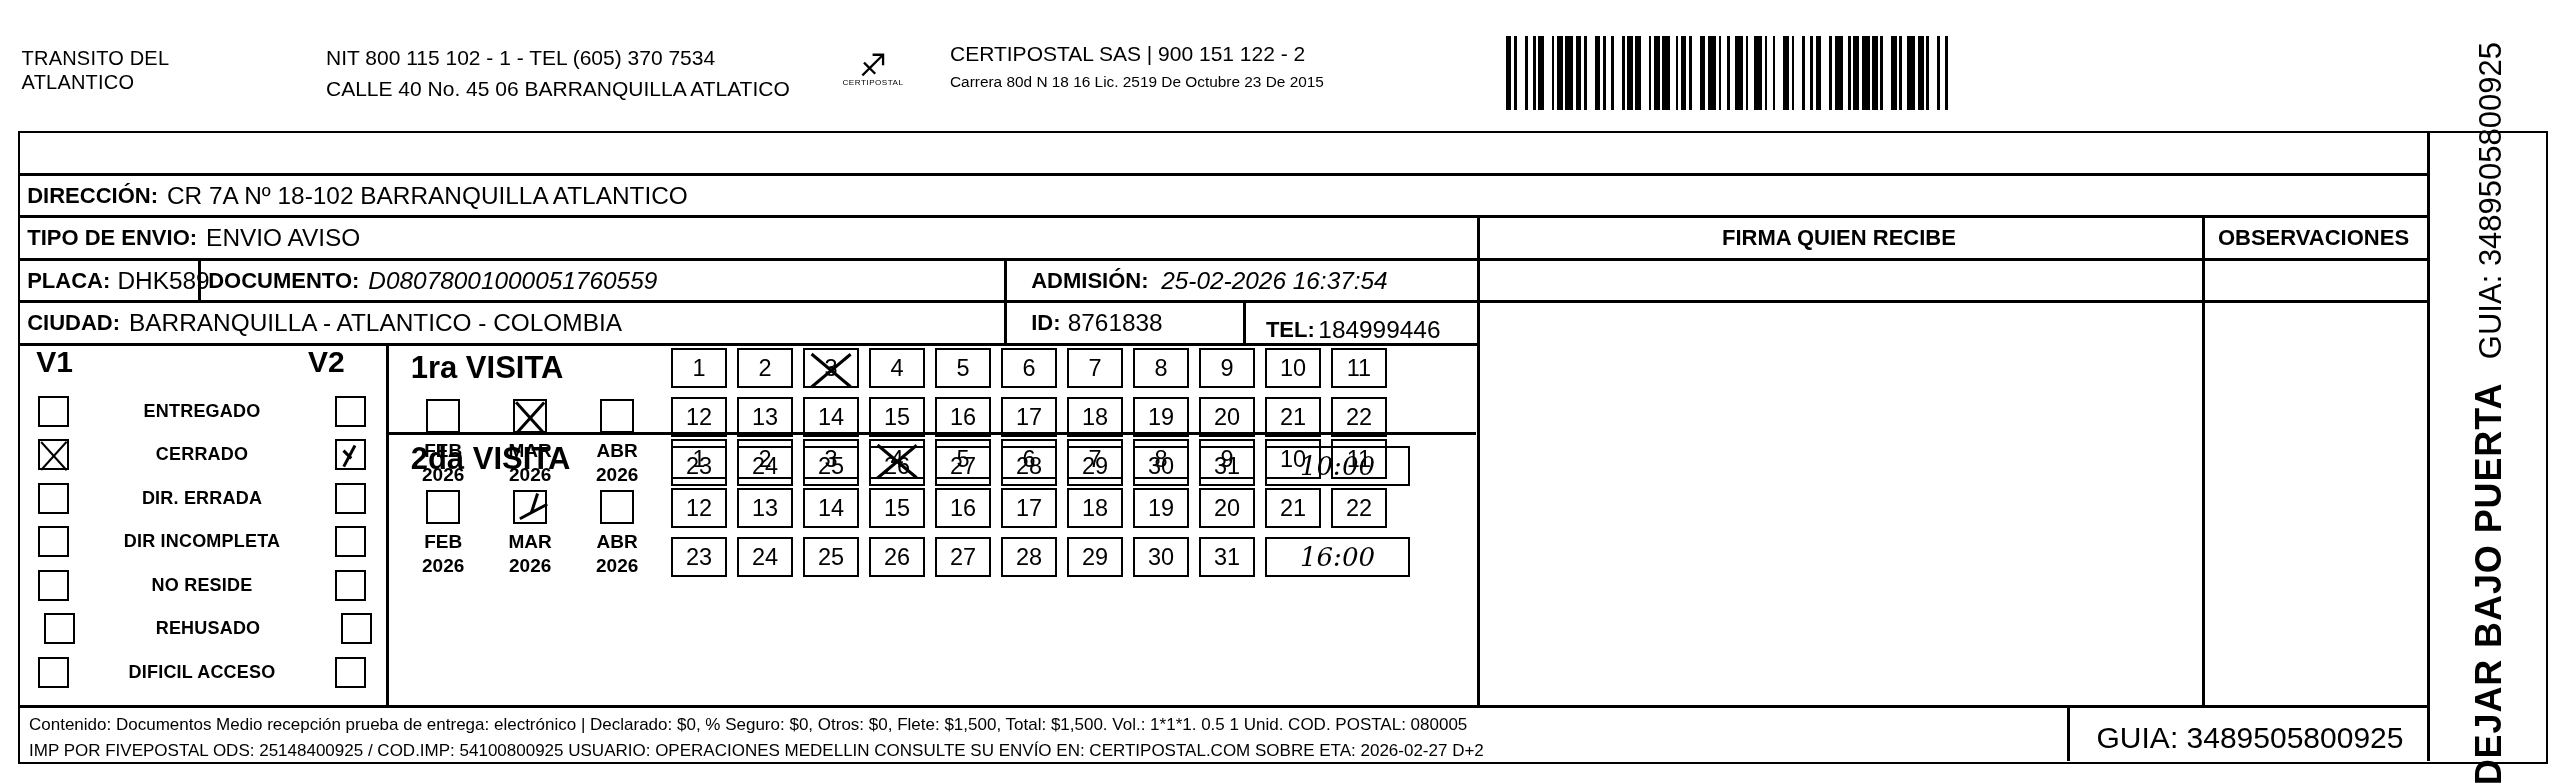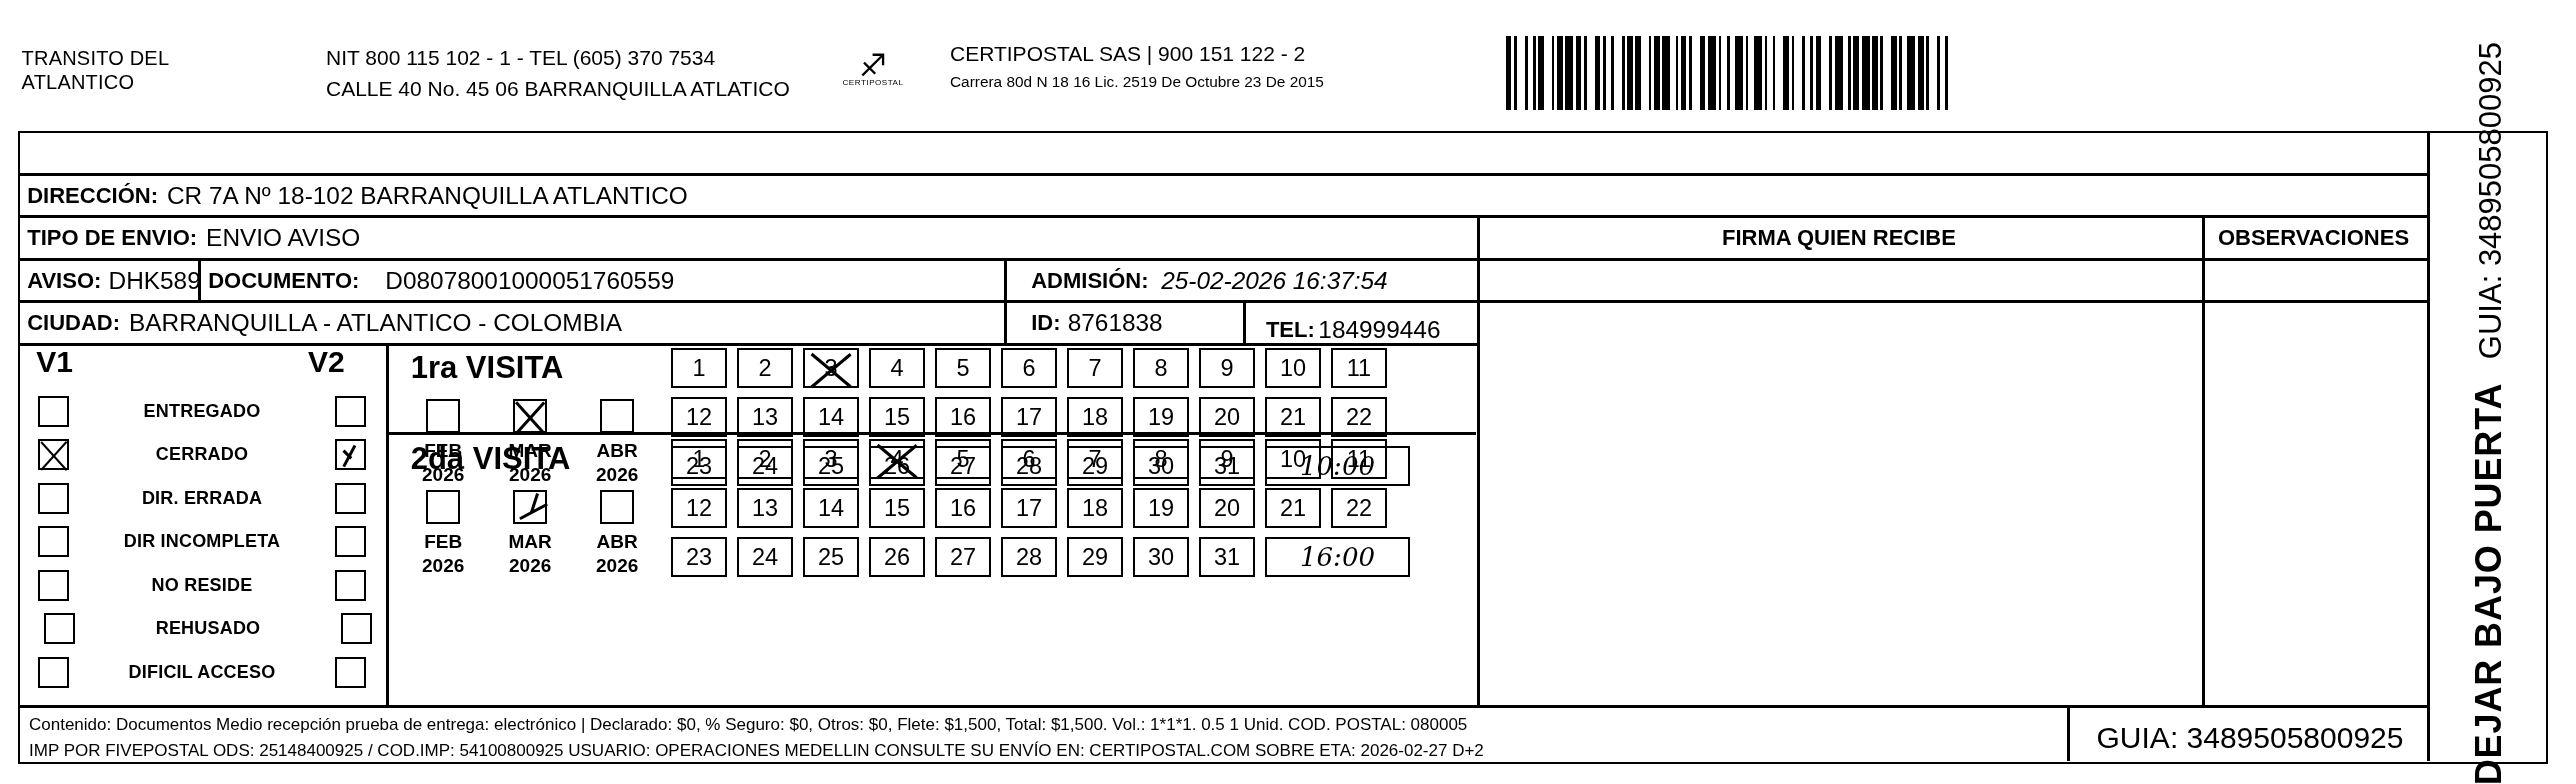"AVISO:" span.lbl { text: AVISO -> PLACA }
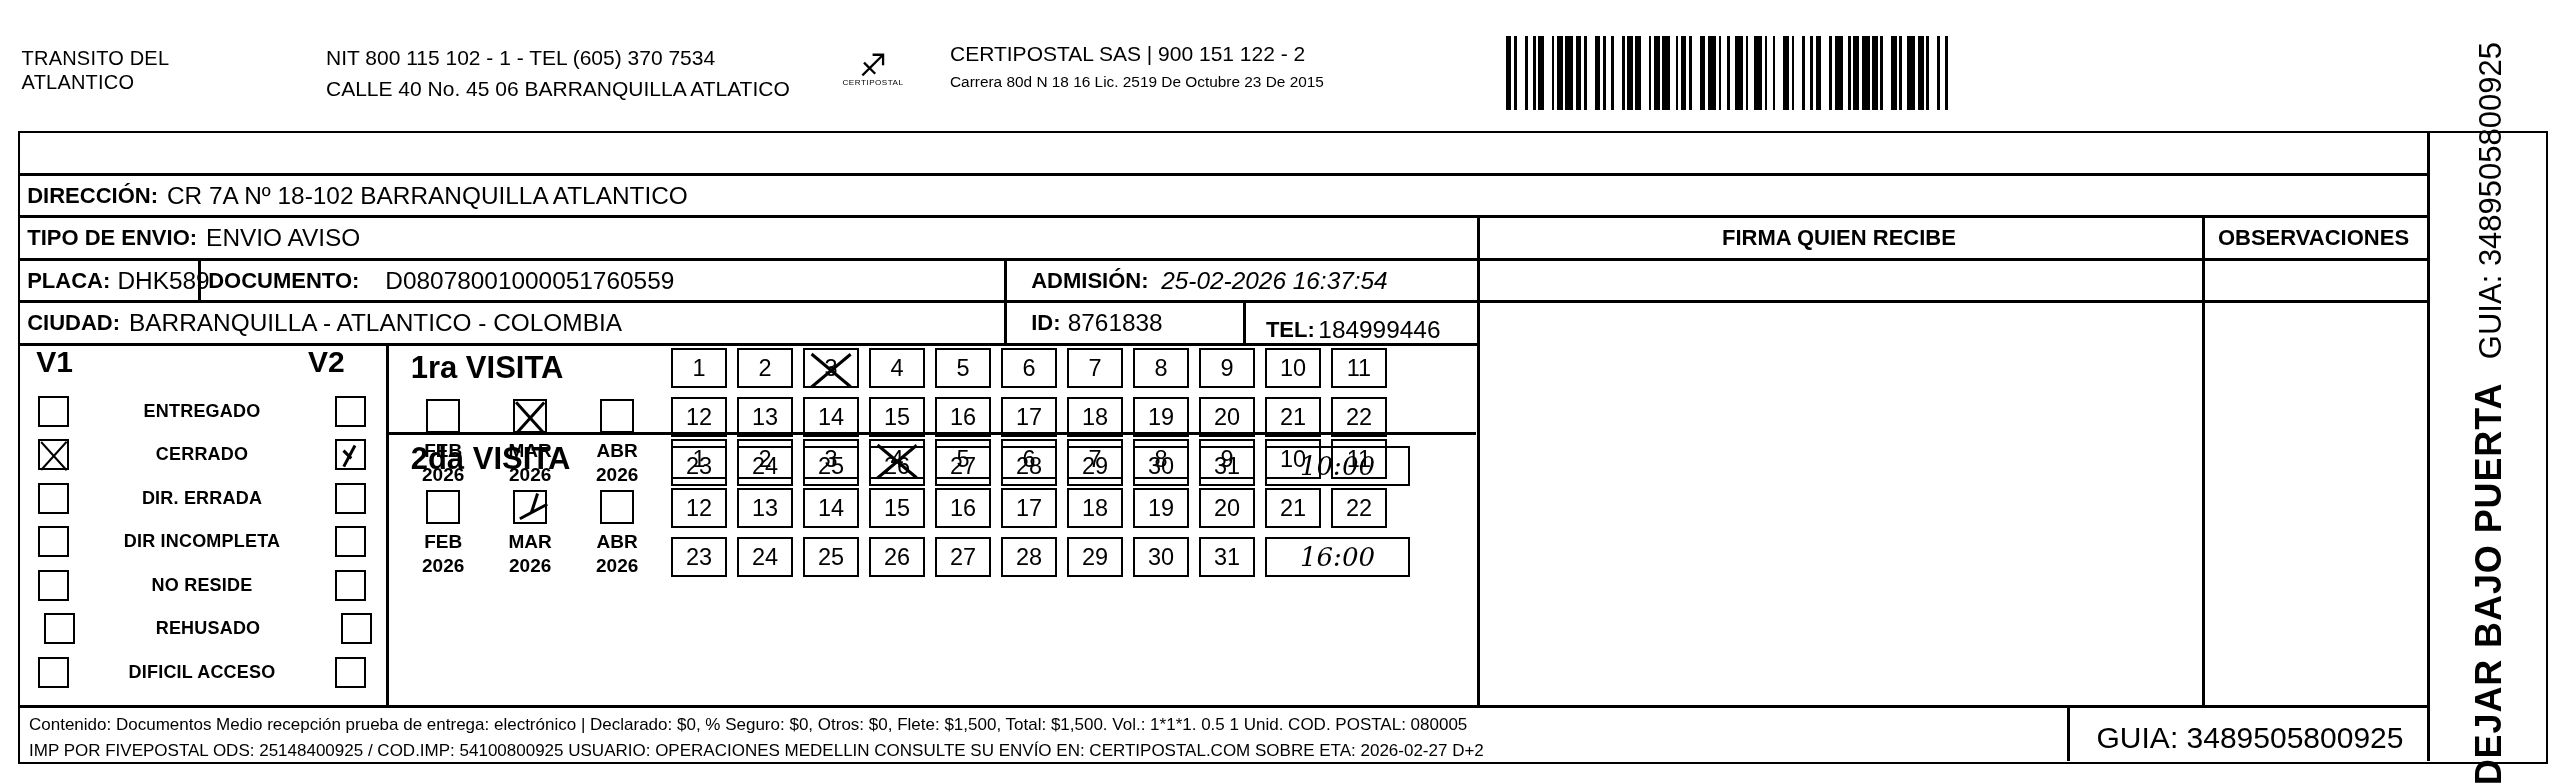"D08078001000051760559" span.val { font-style: none -> italic; margin-left: 26px -> 9px }
